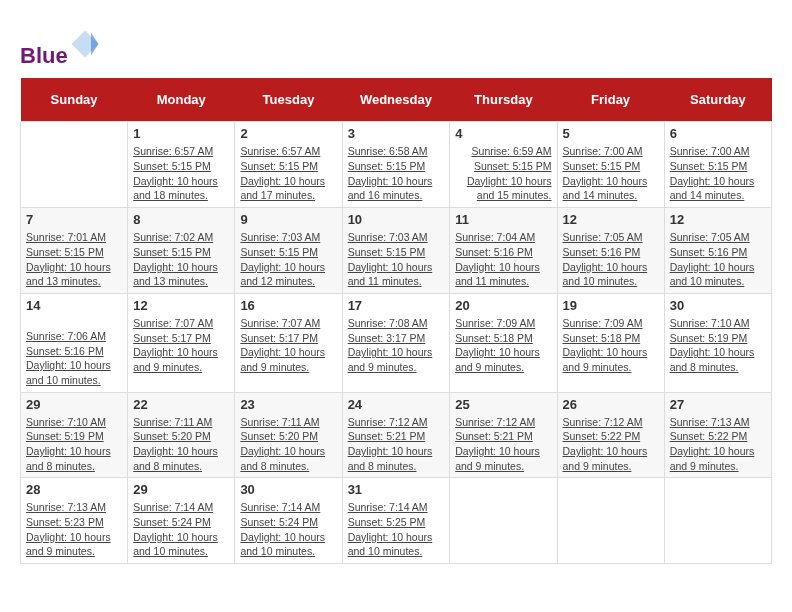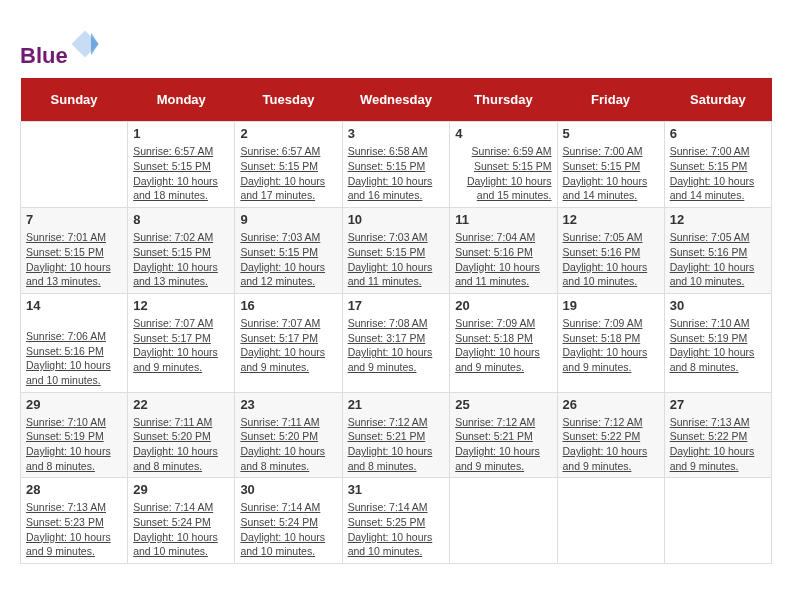"21" span.day-num { text: 21 -> 24 }
